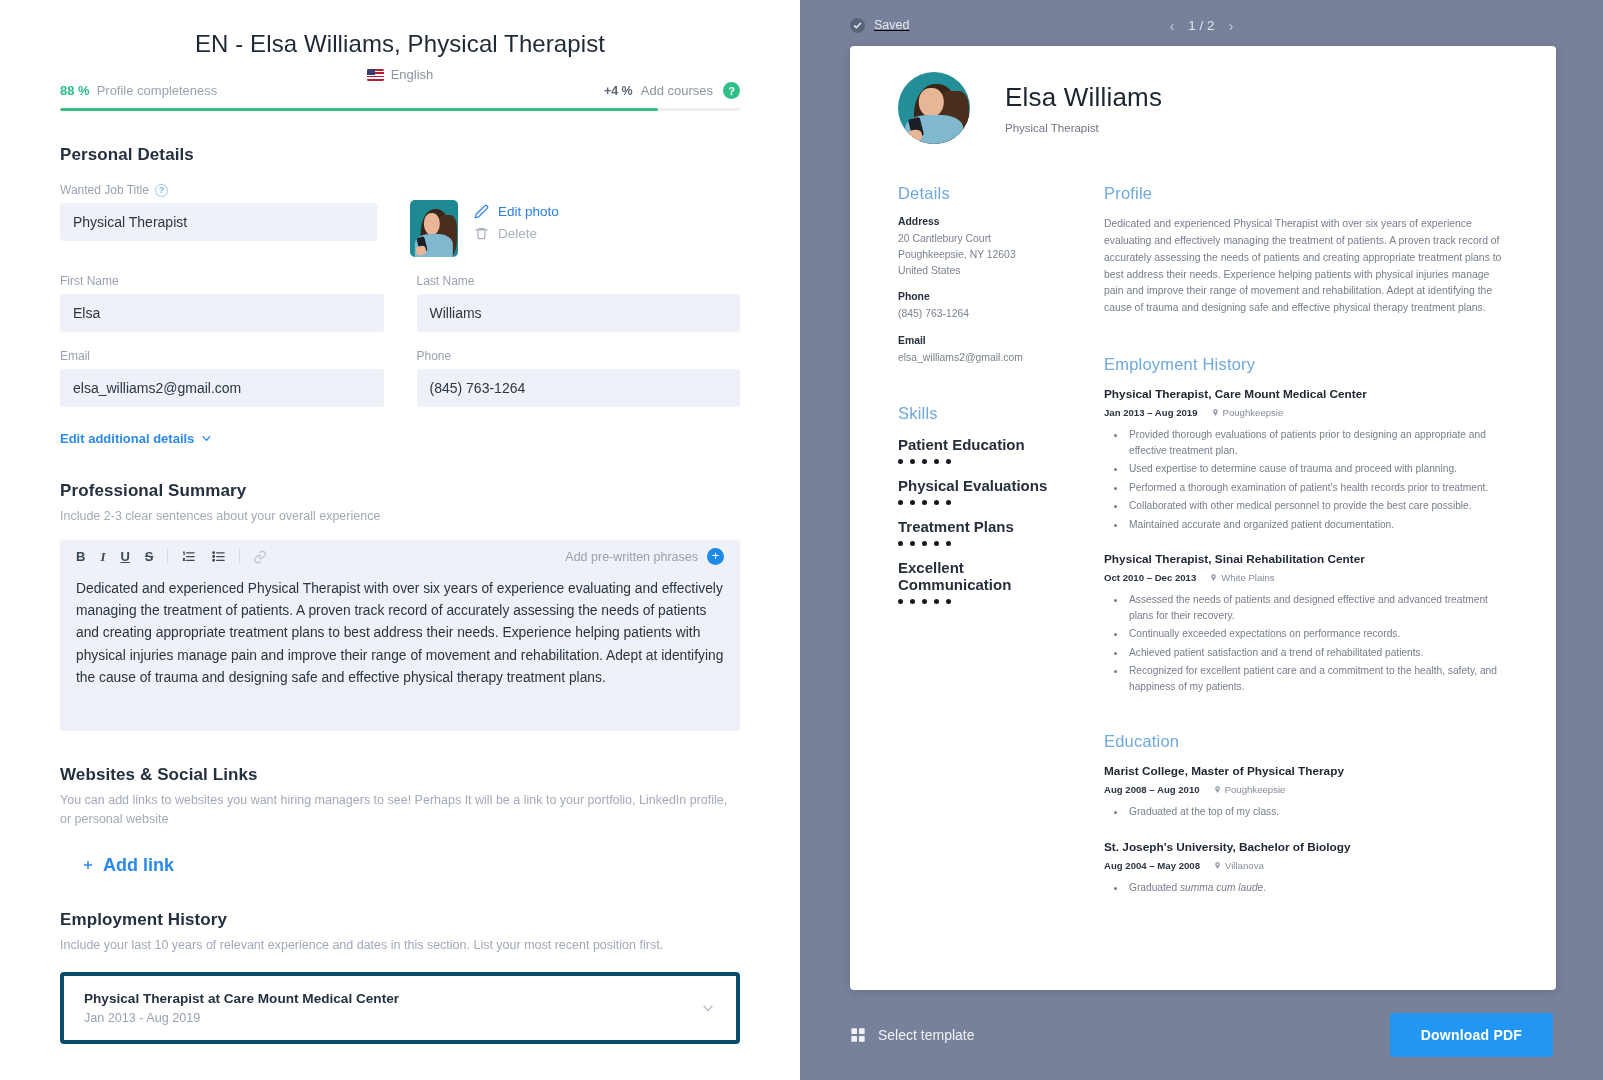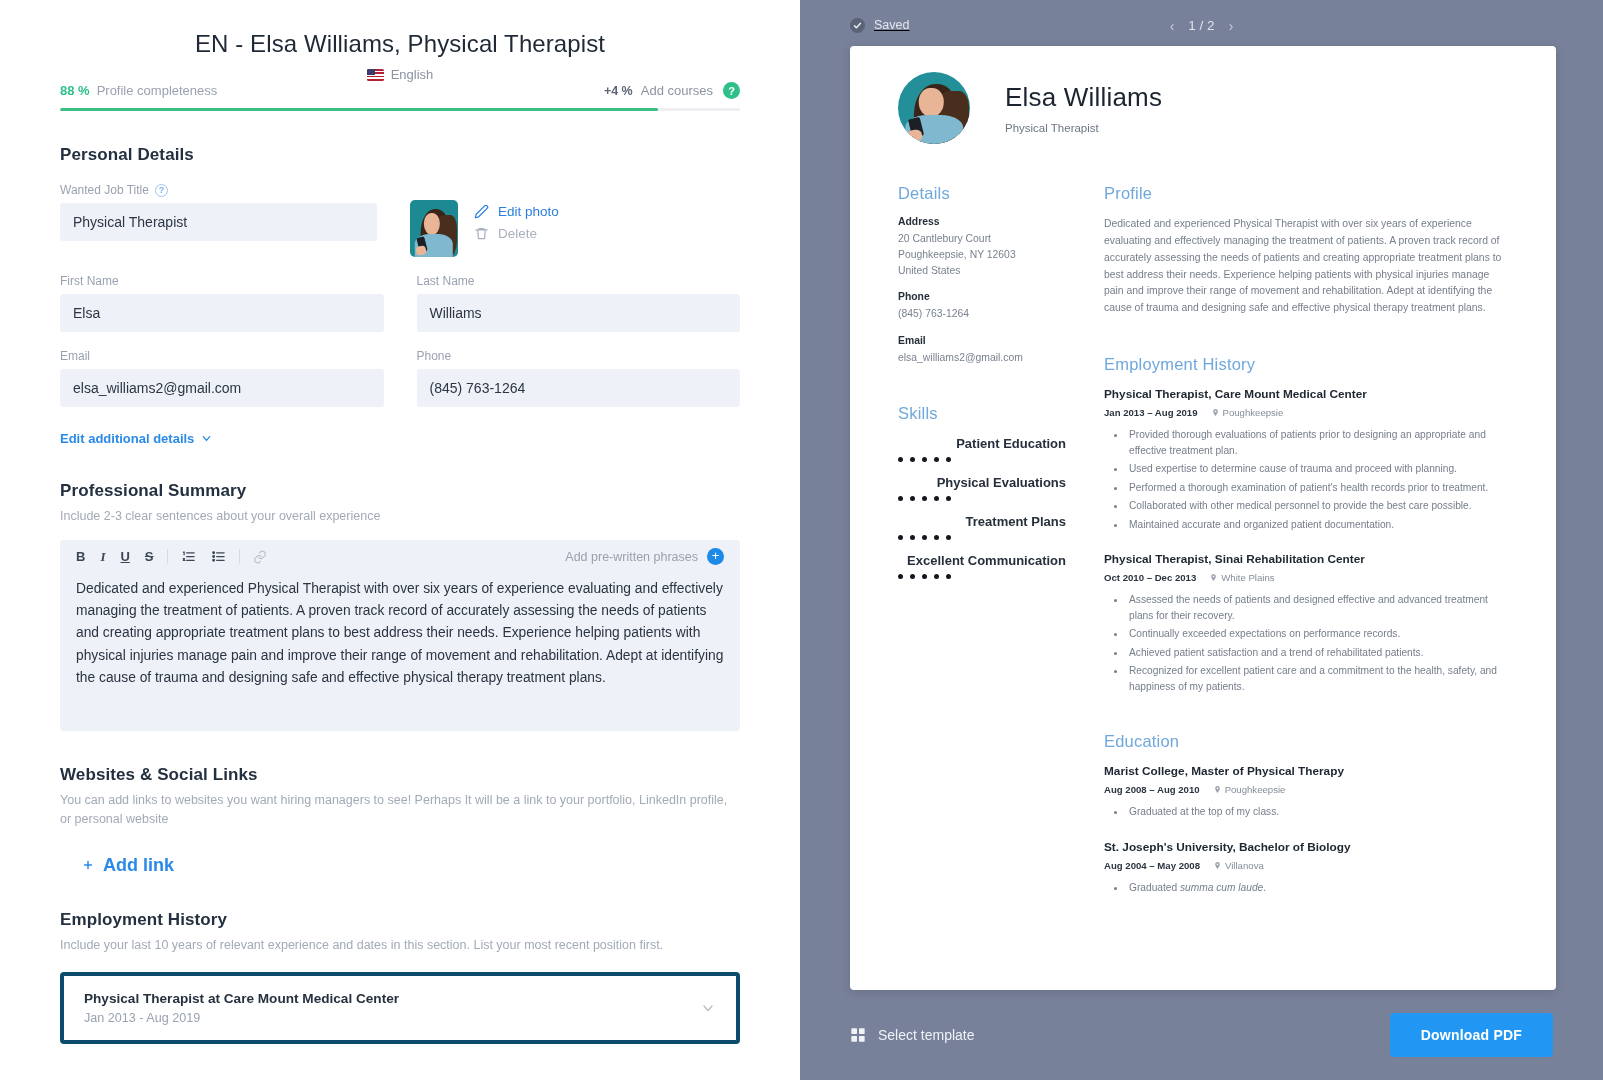"Patient Education" .skill-name { font-size: 13px -> 15px; text-align: right -> none }
